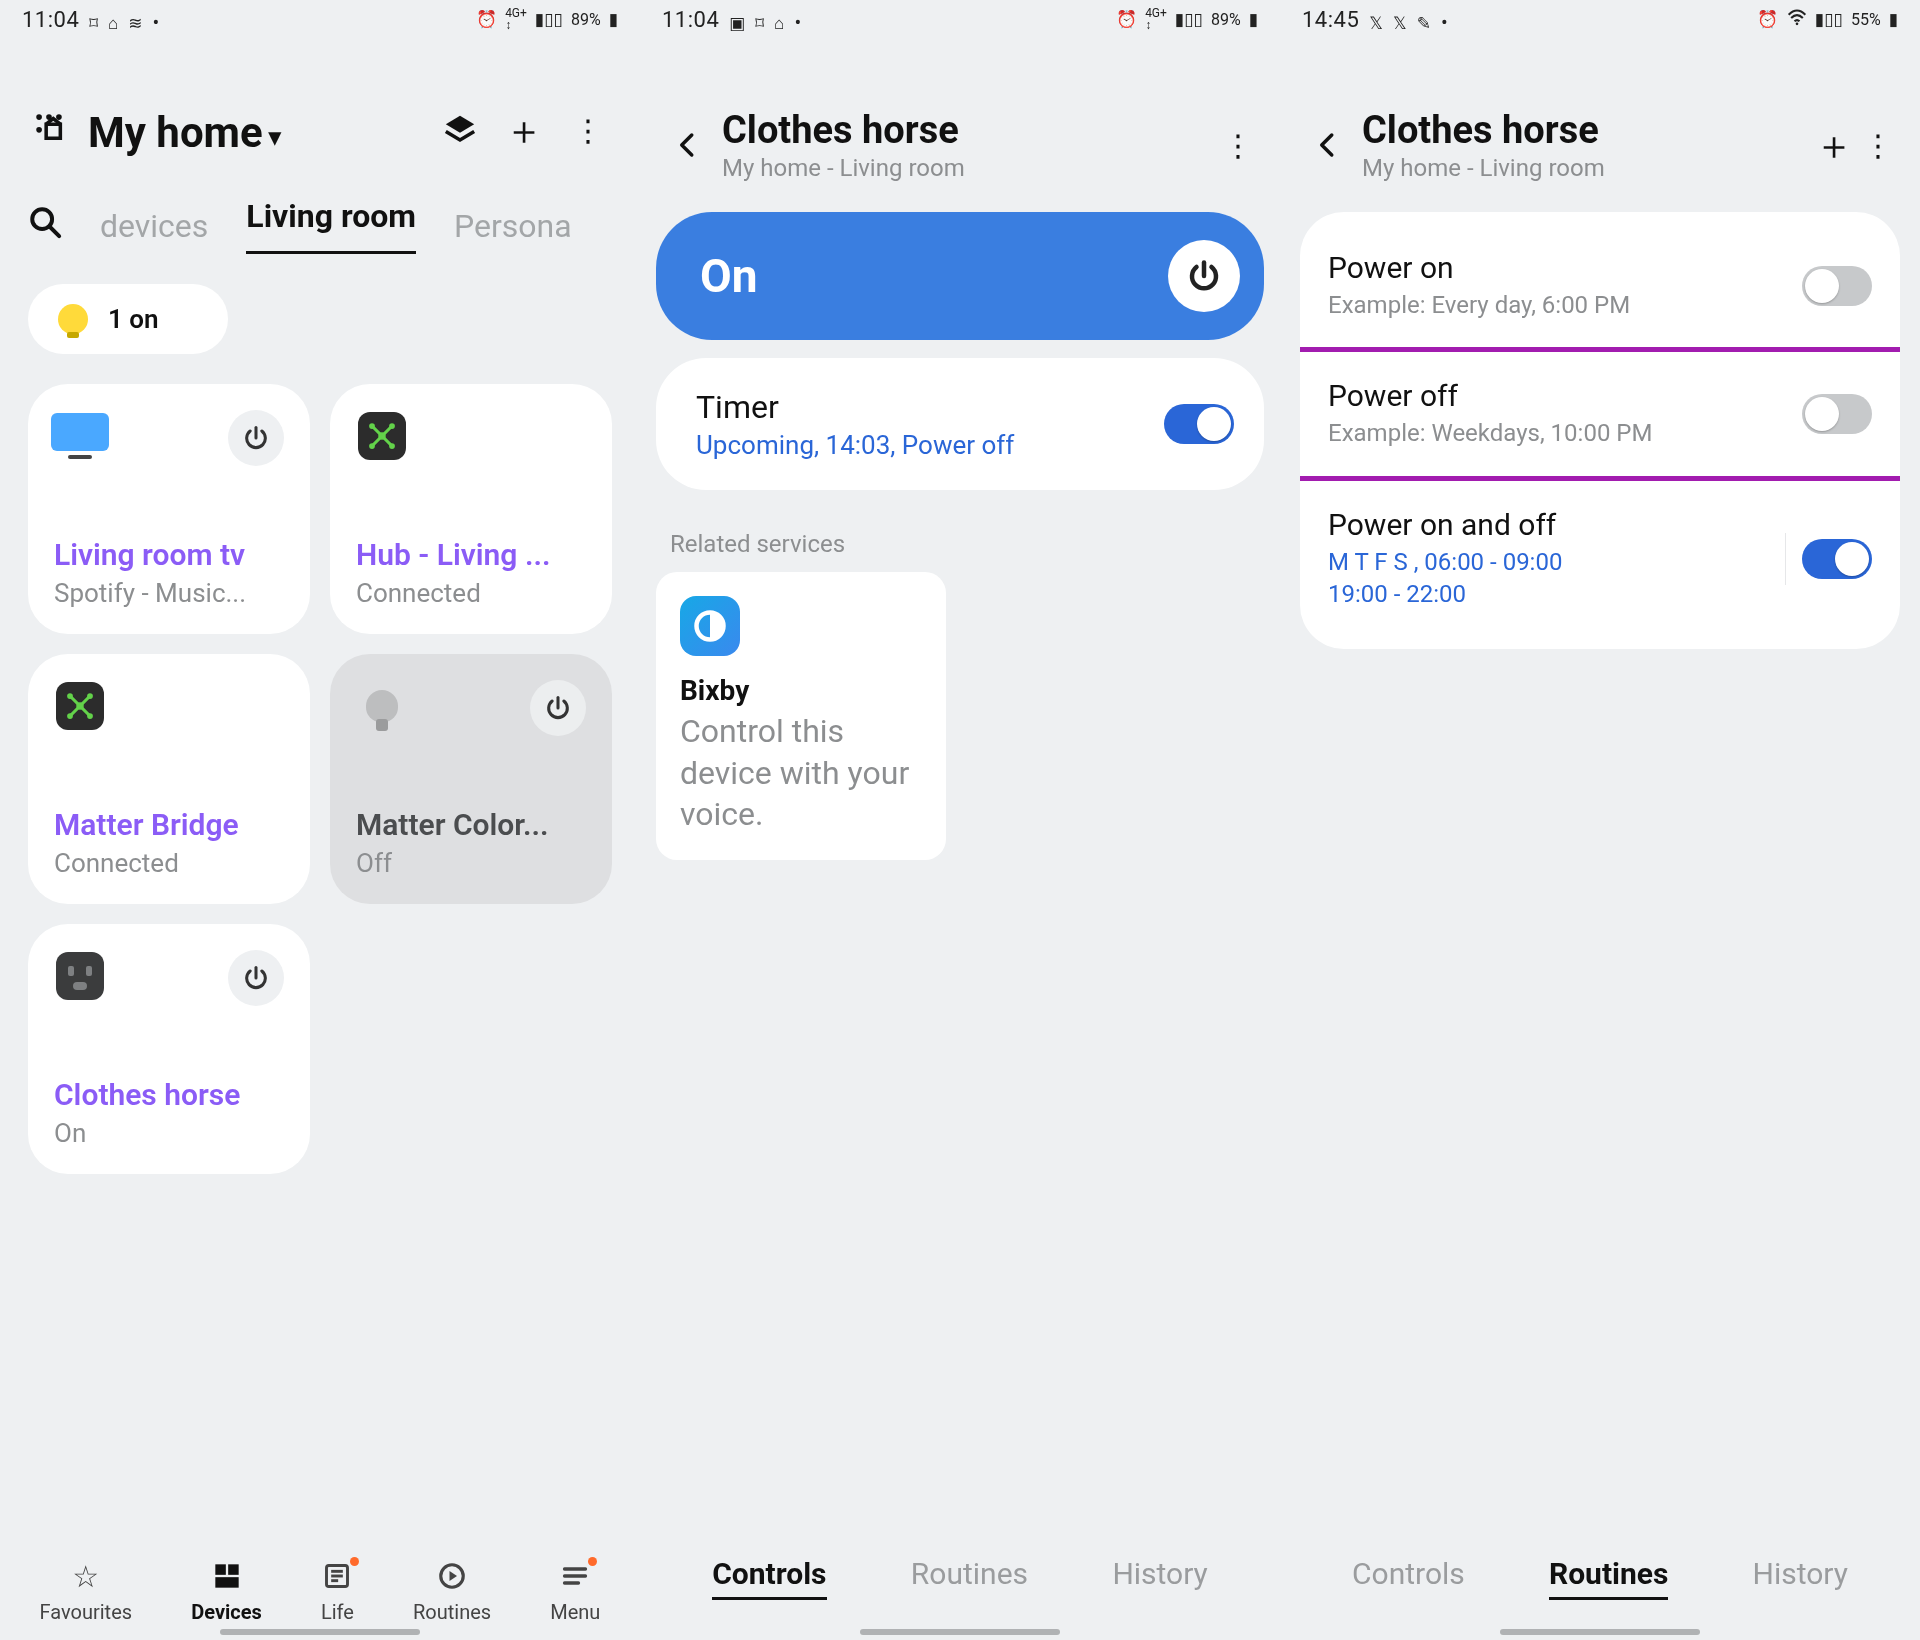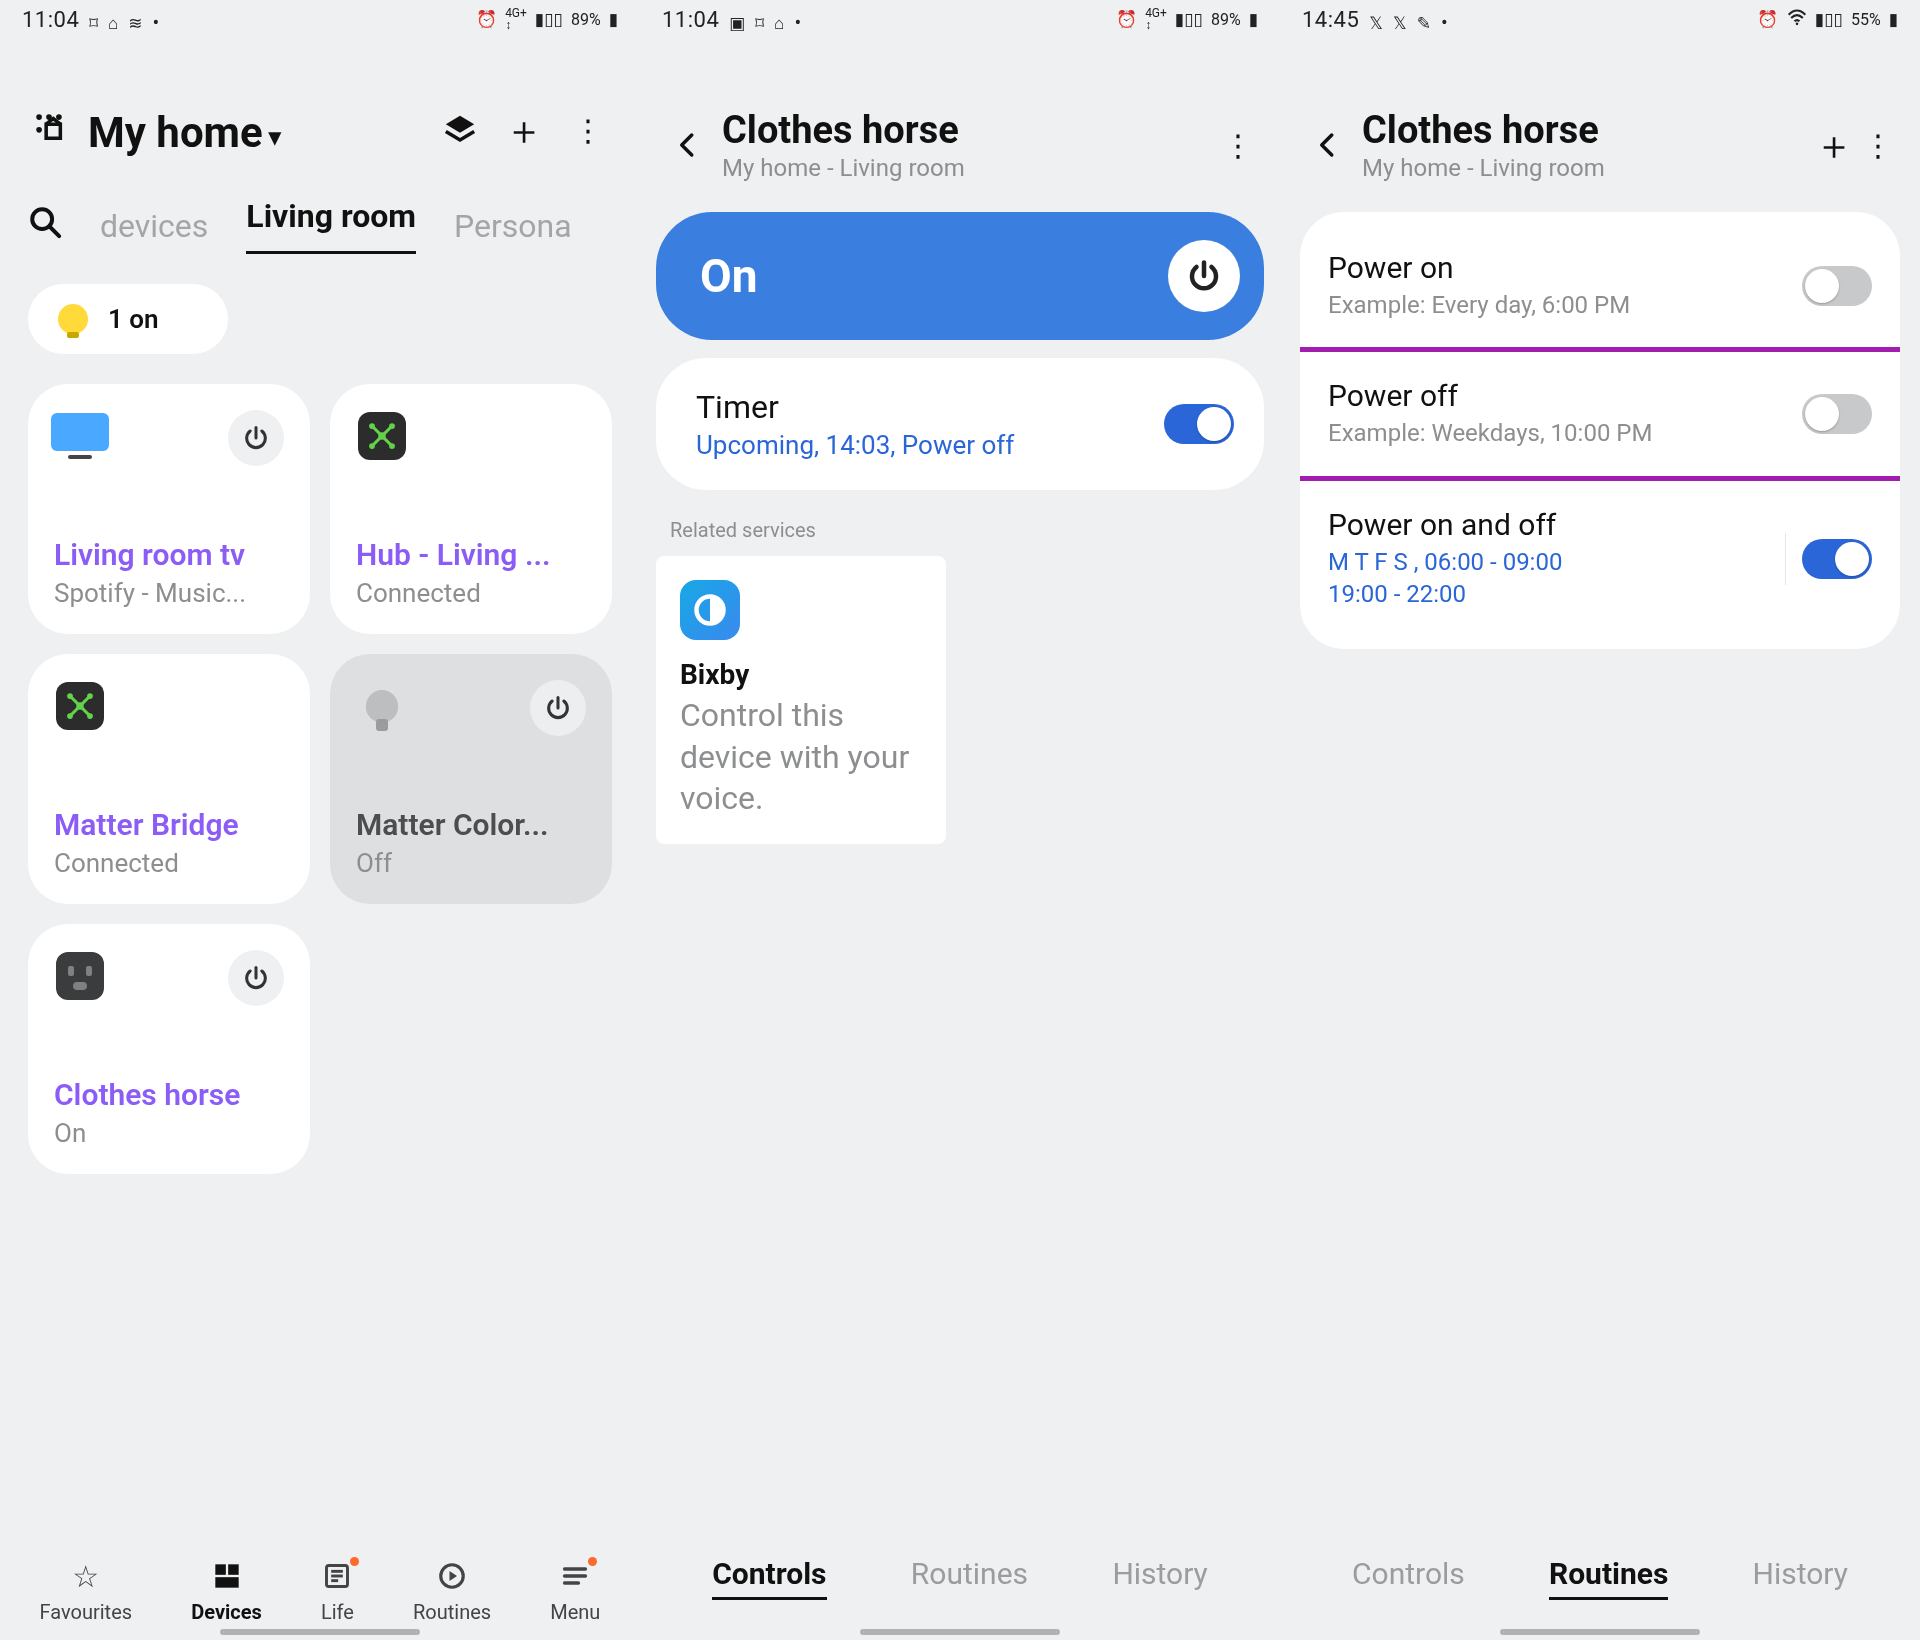"Related services" .section-label { font-size: 20px -> 24px; margin-top: none -> 12px }
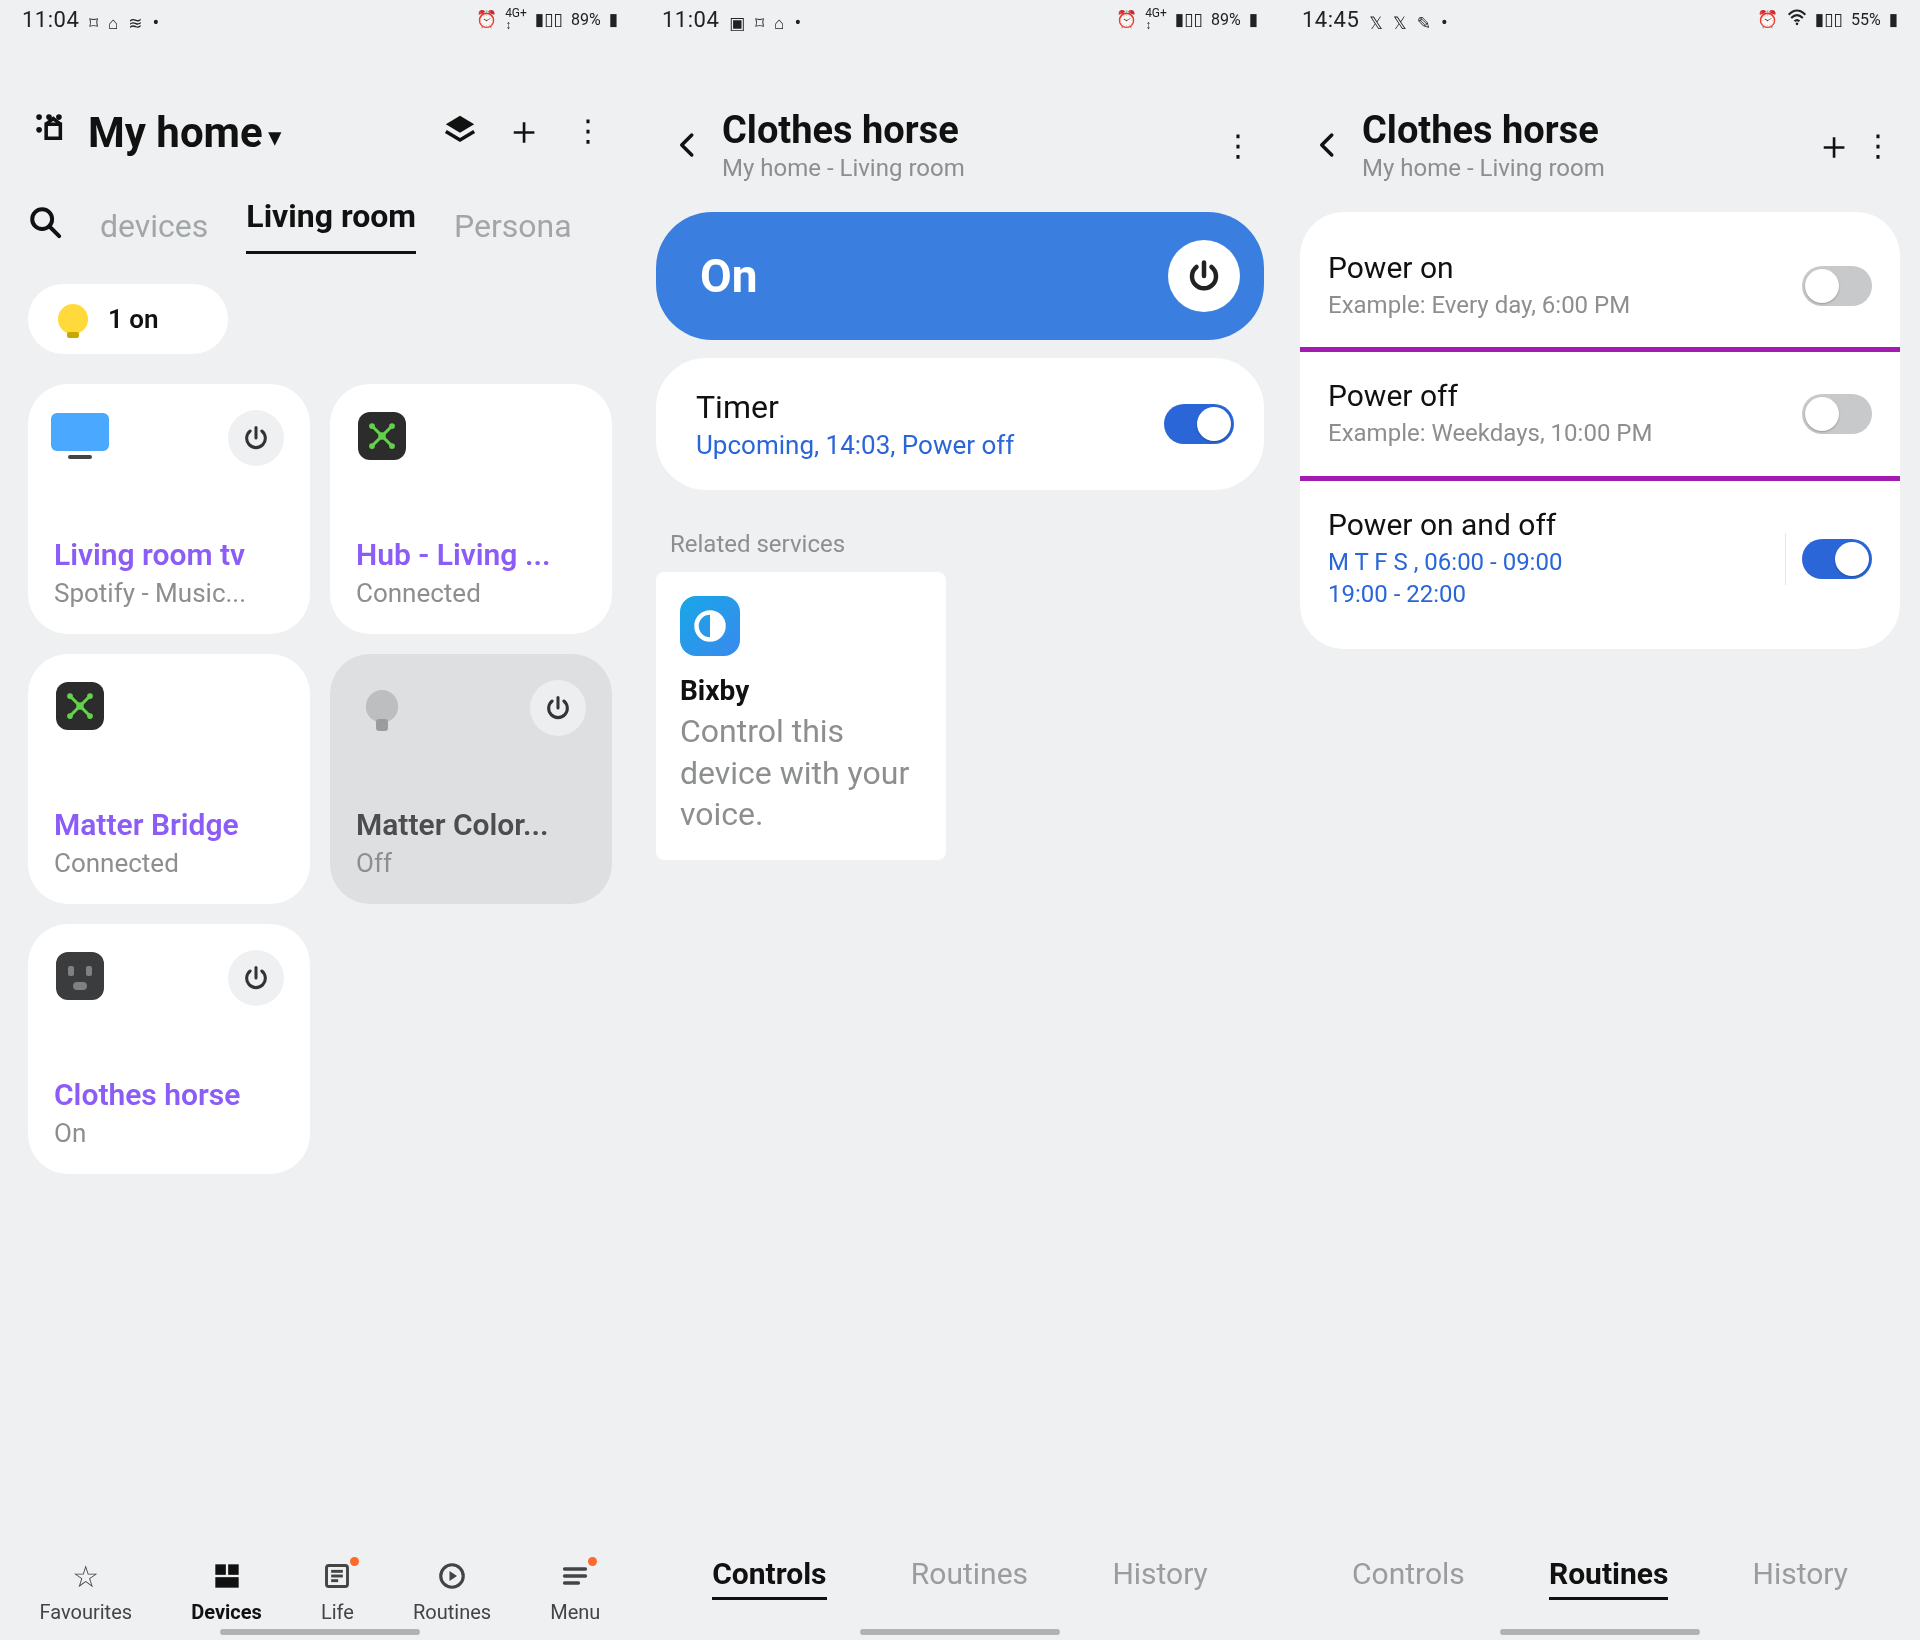"Bixby" .bixby-card { border-radius: 8px -> 21px }
